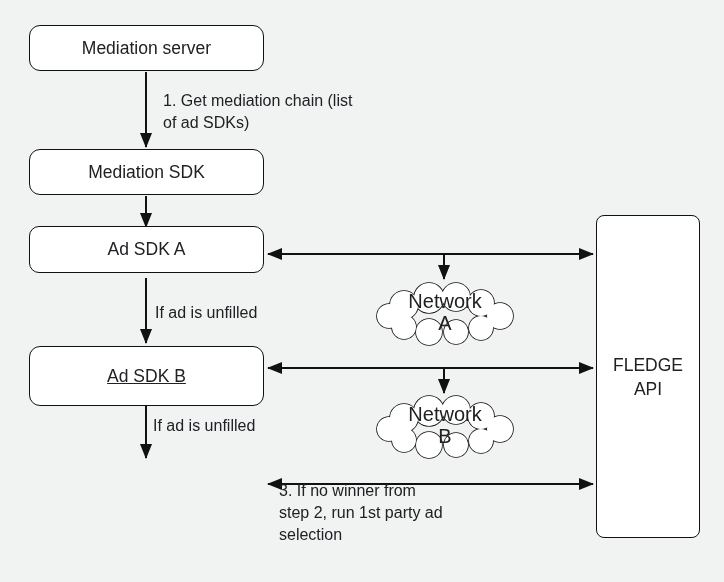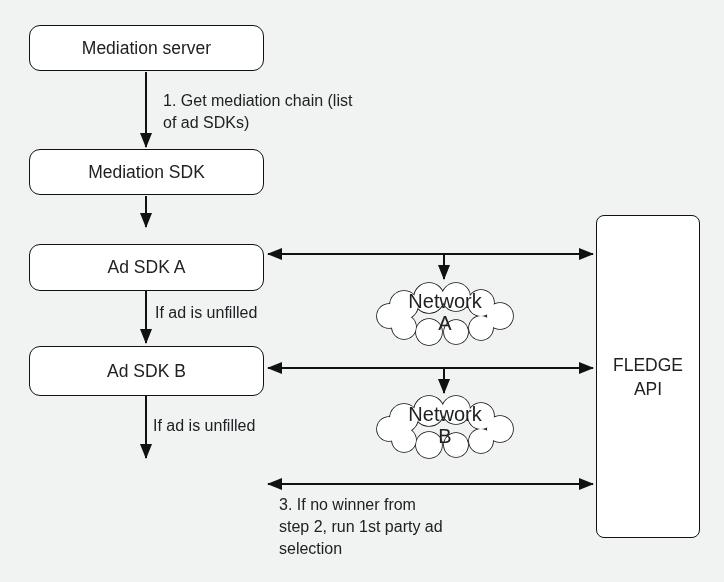"Ad SDK A" .node-ad-sdk-a { border-radius: none -> 10px; top: 244px -> 226px }
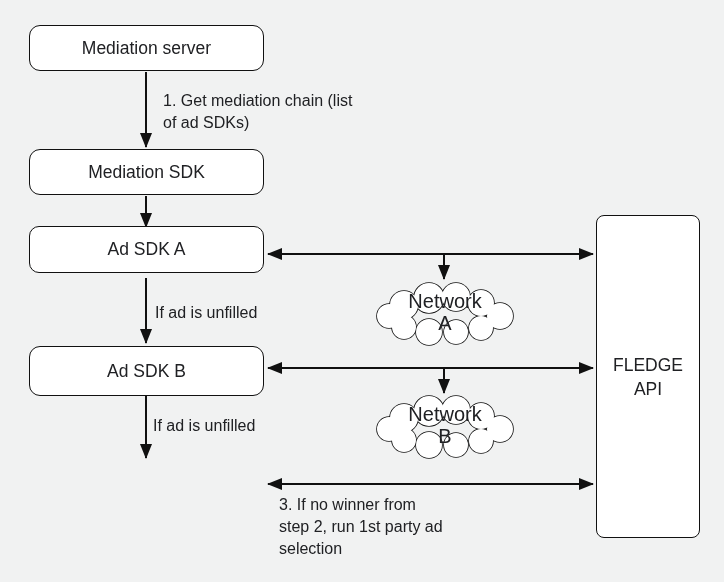"Ad SDK B" .node-ad-sdk-b { height: 50px -> 60px; text-decoration: none -> underline }
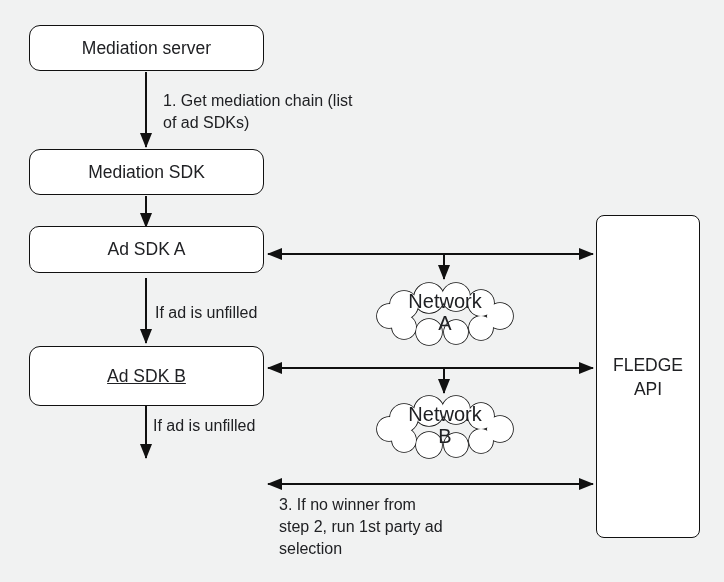"3. If no winner from" .note-step3 { top: 494px -> 480px }
